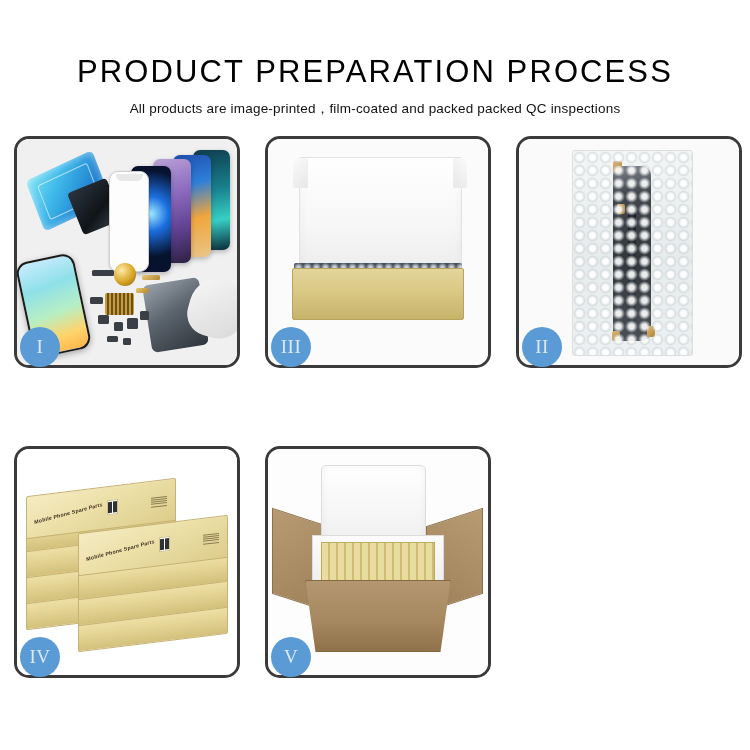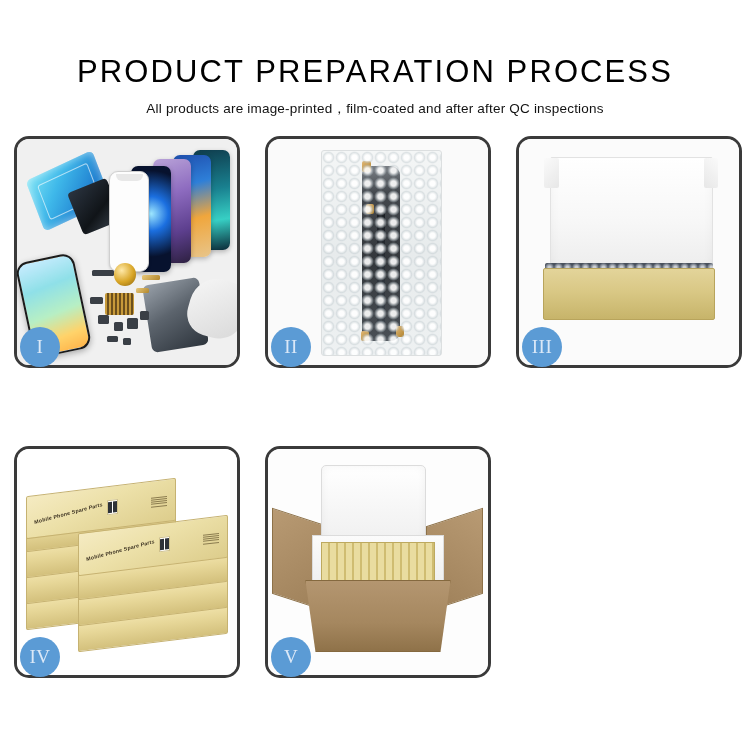"All products are" div.subtitle { text: after after -> packed packed }
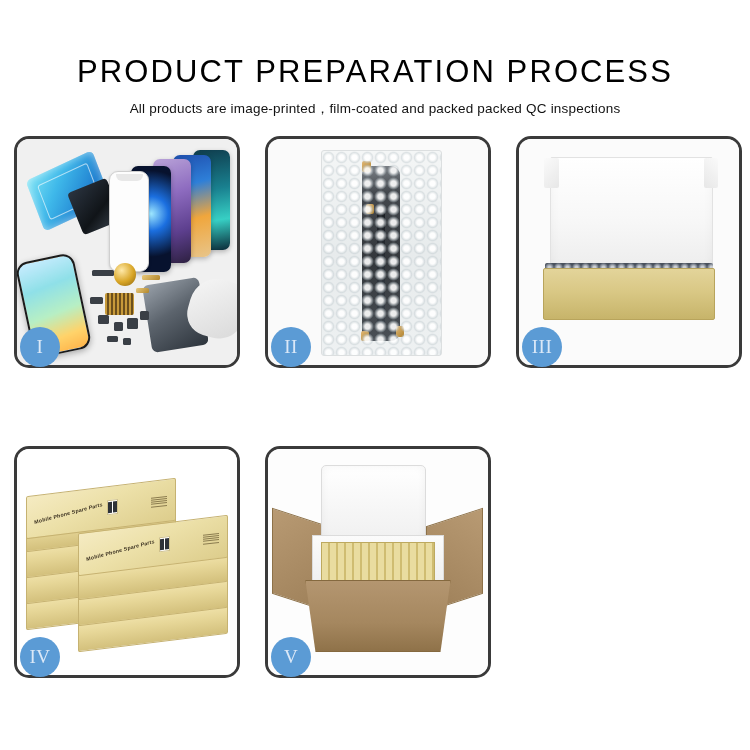"II" div.panel { order: before "III" -> after "III" }
